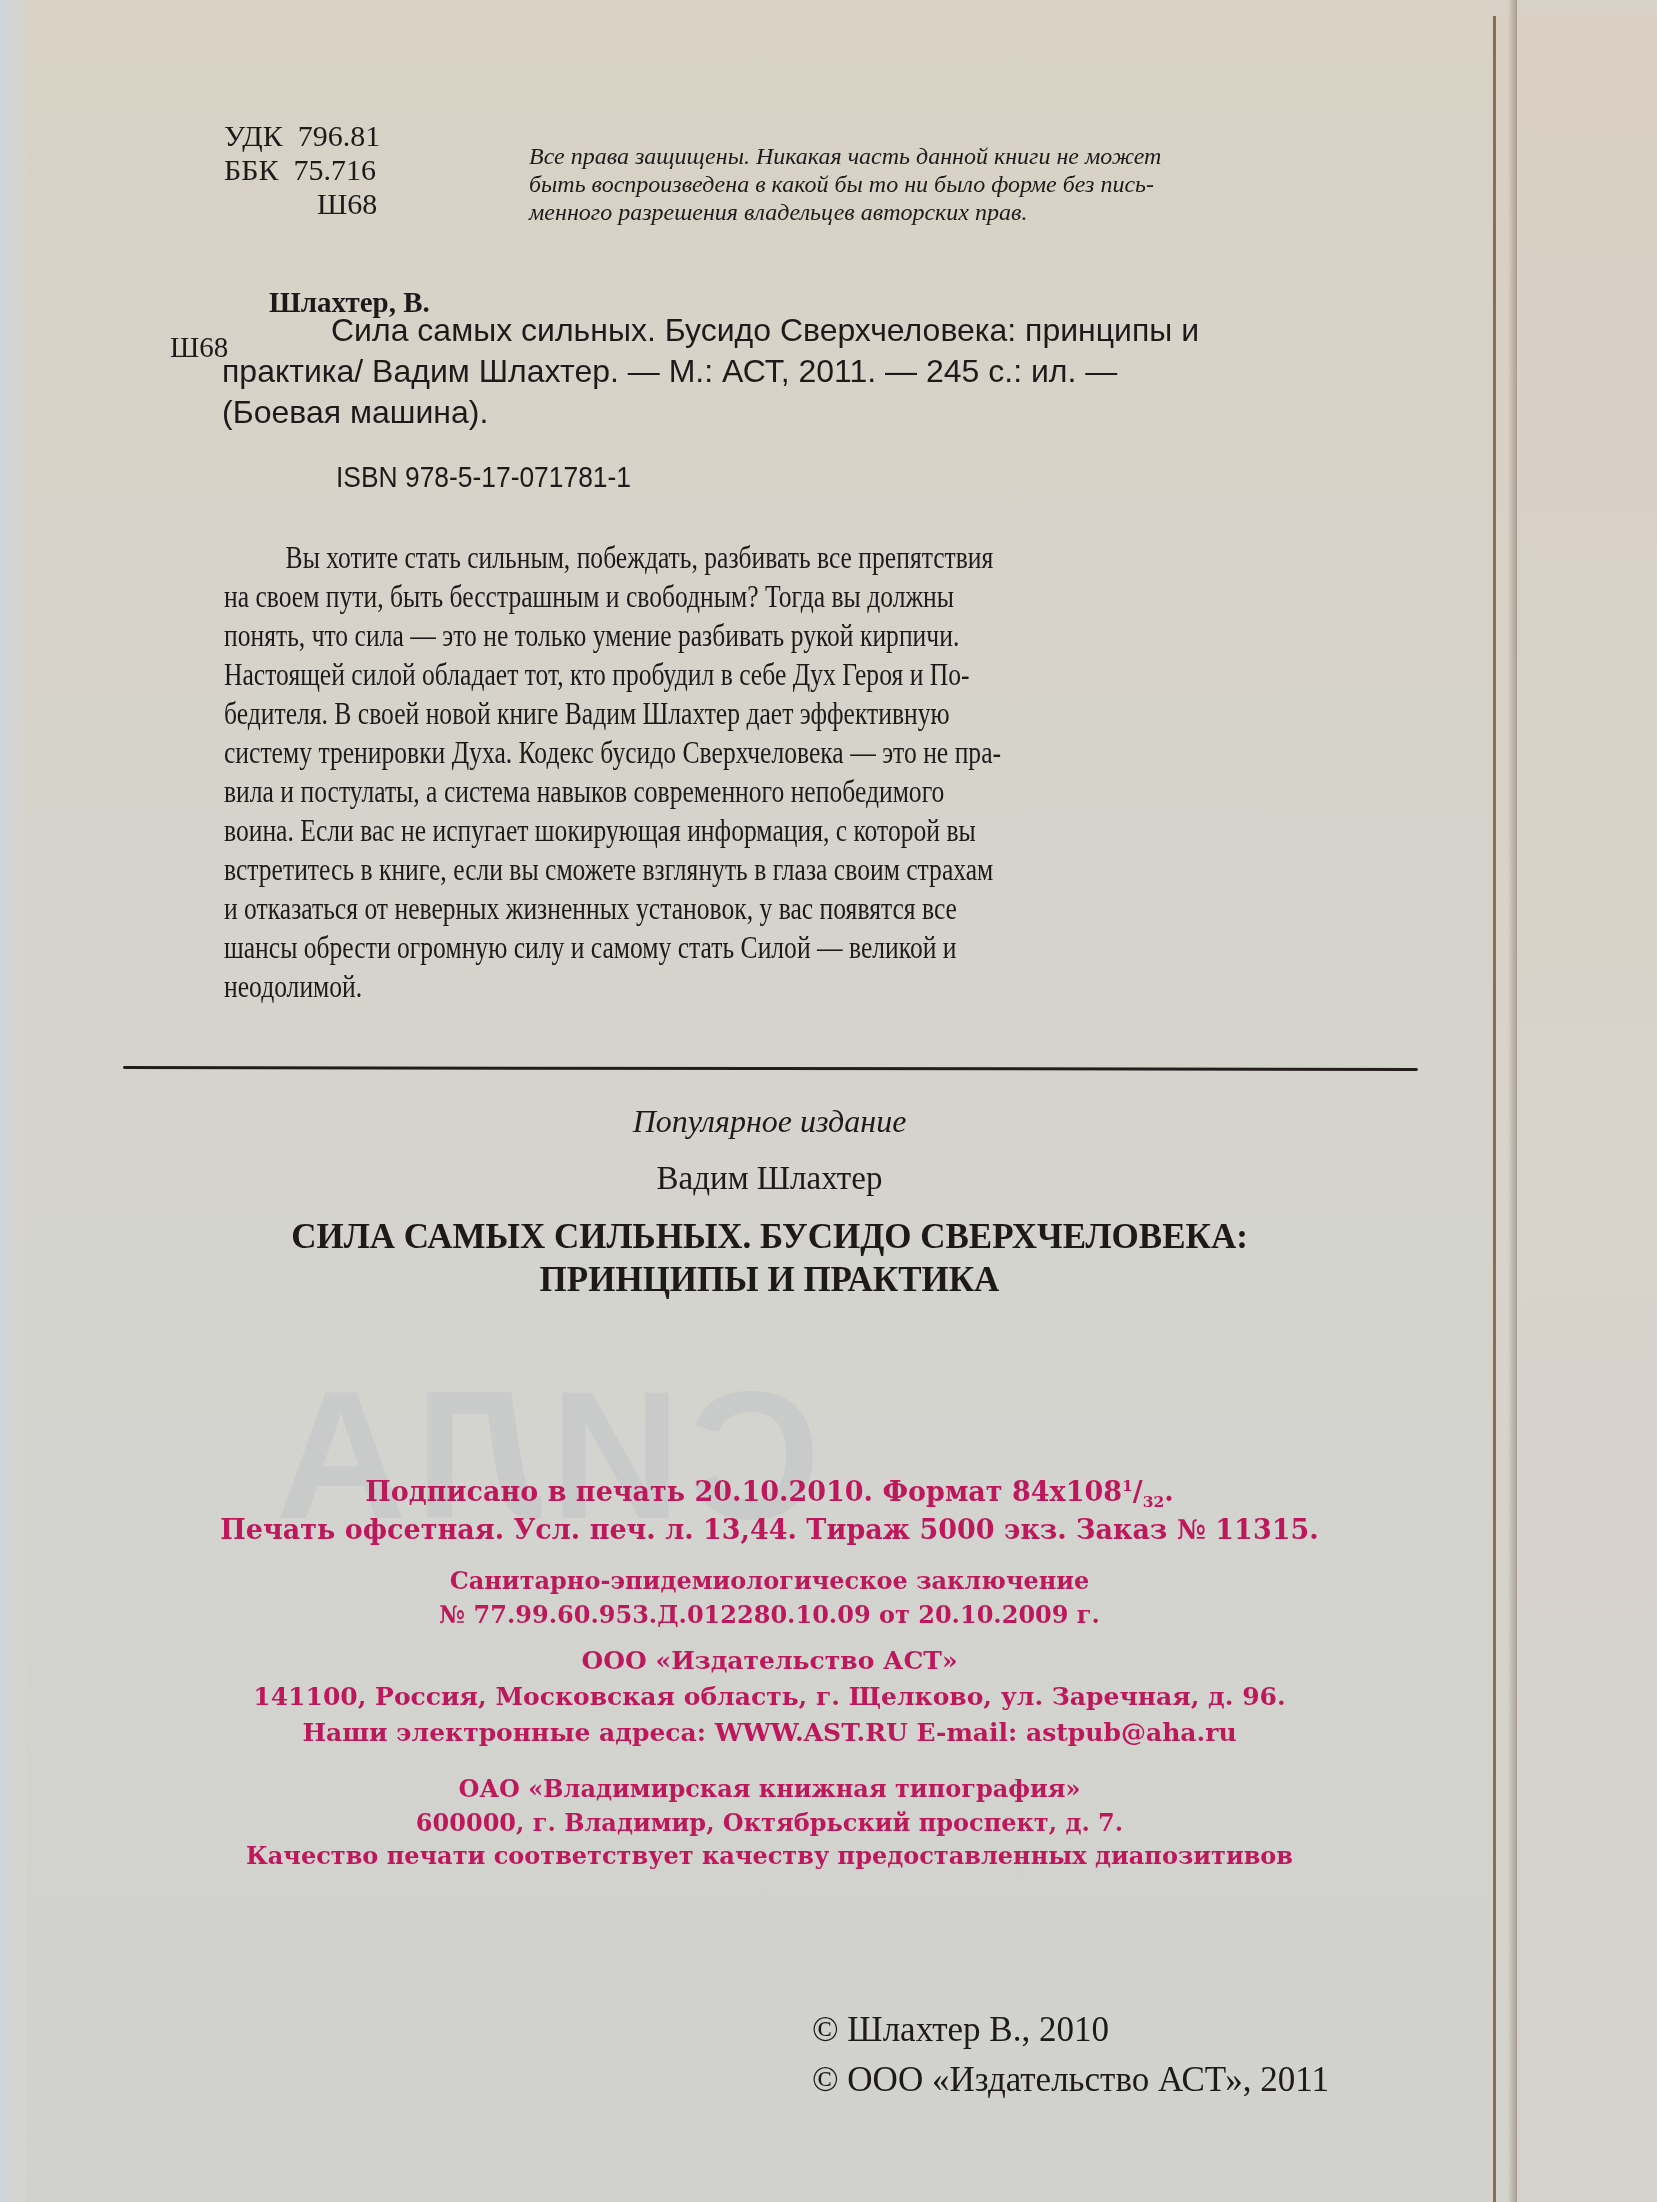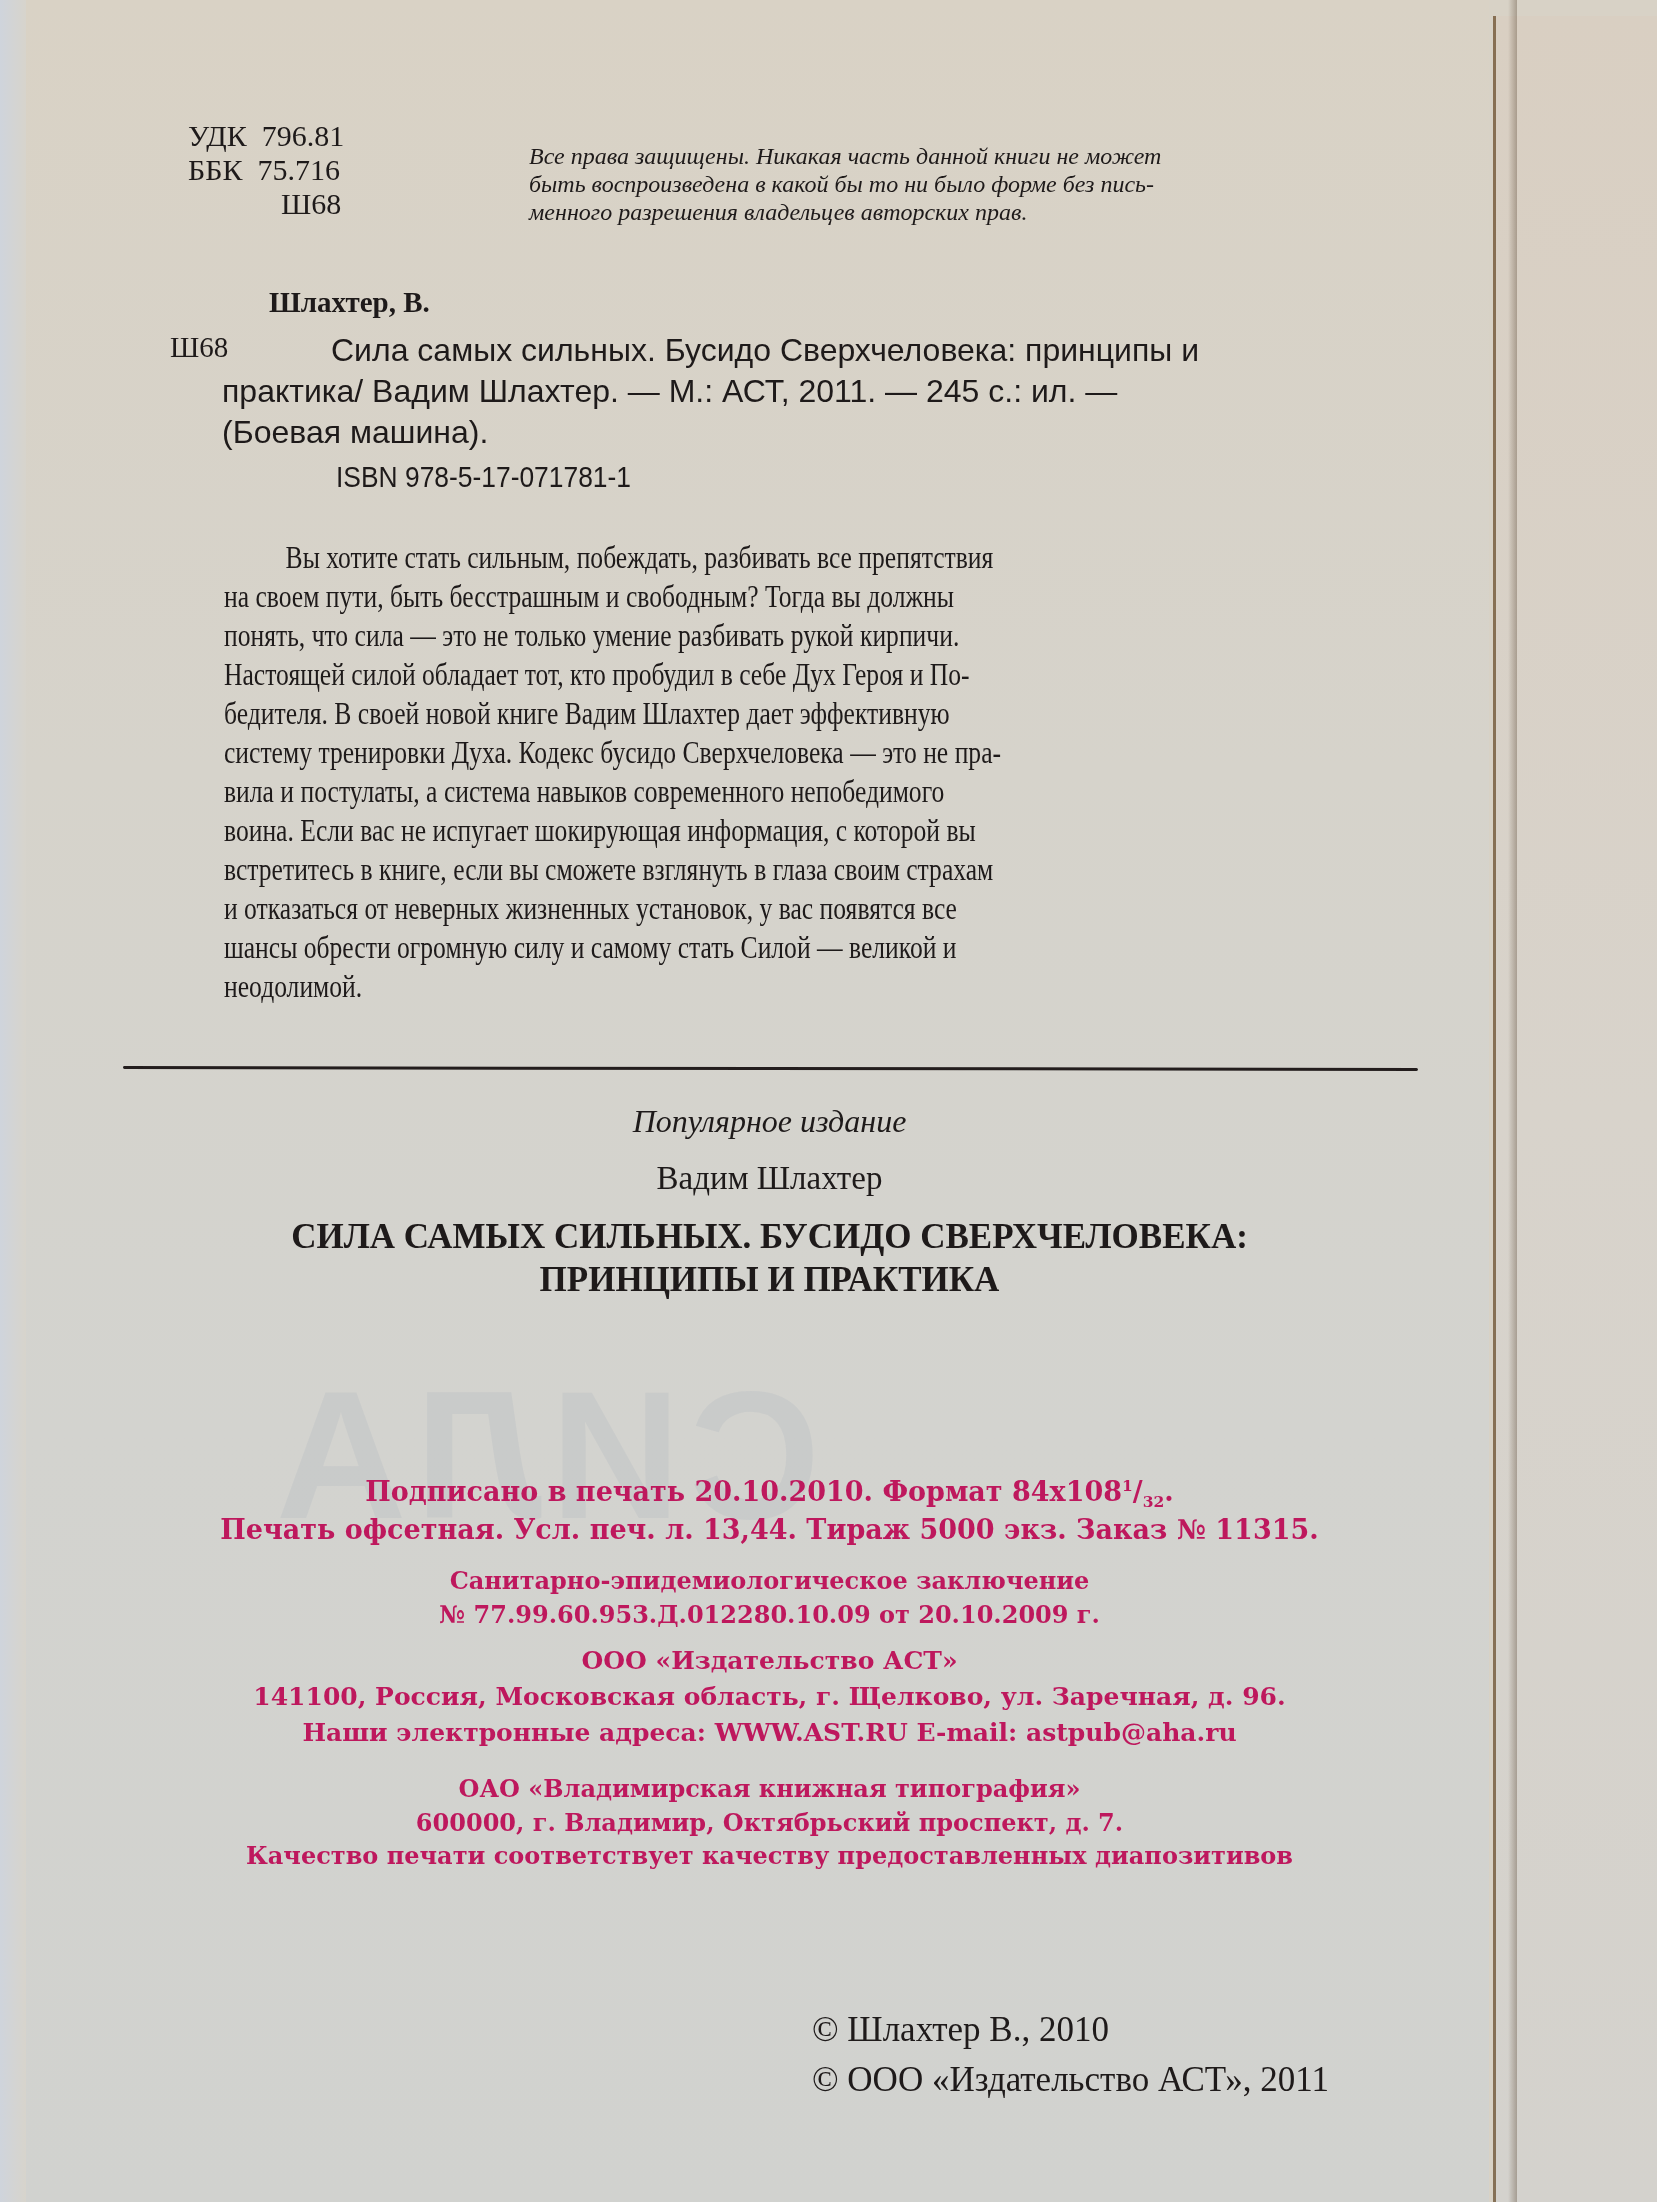"УДК 796.81" .codes .row { margin-left: none -> 36px }
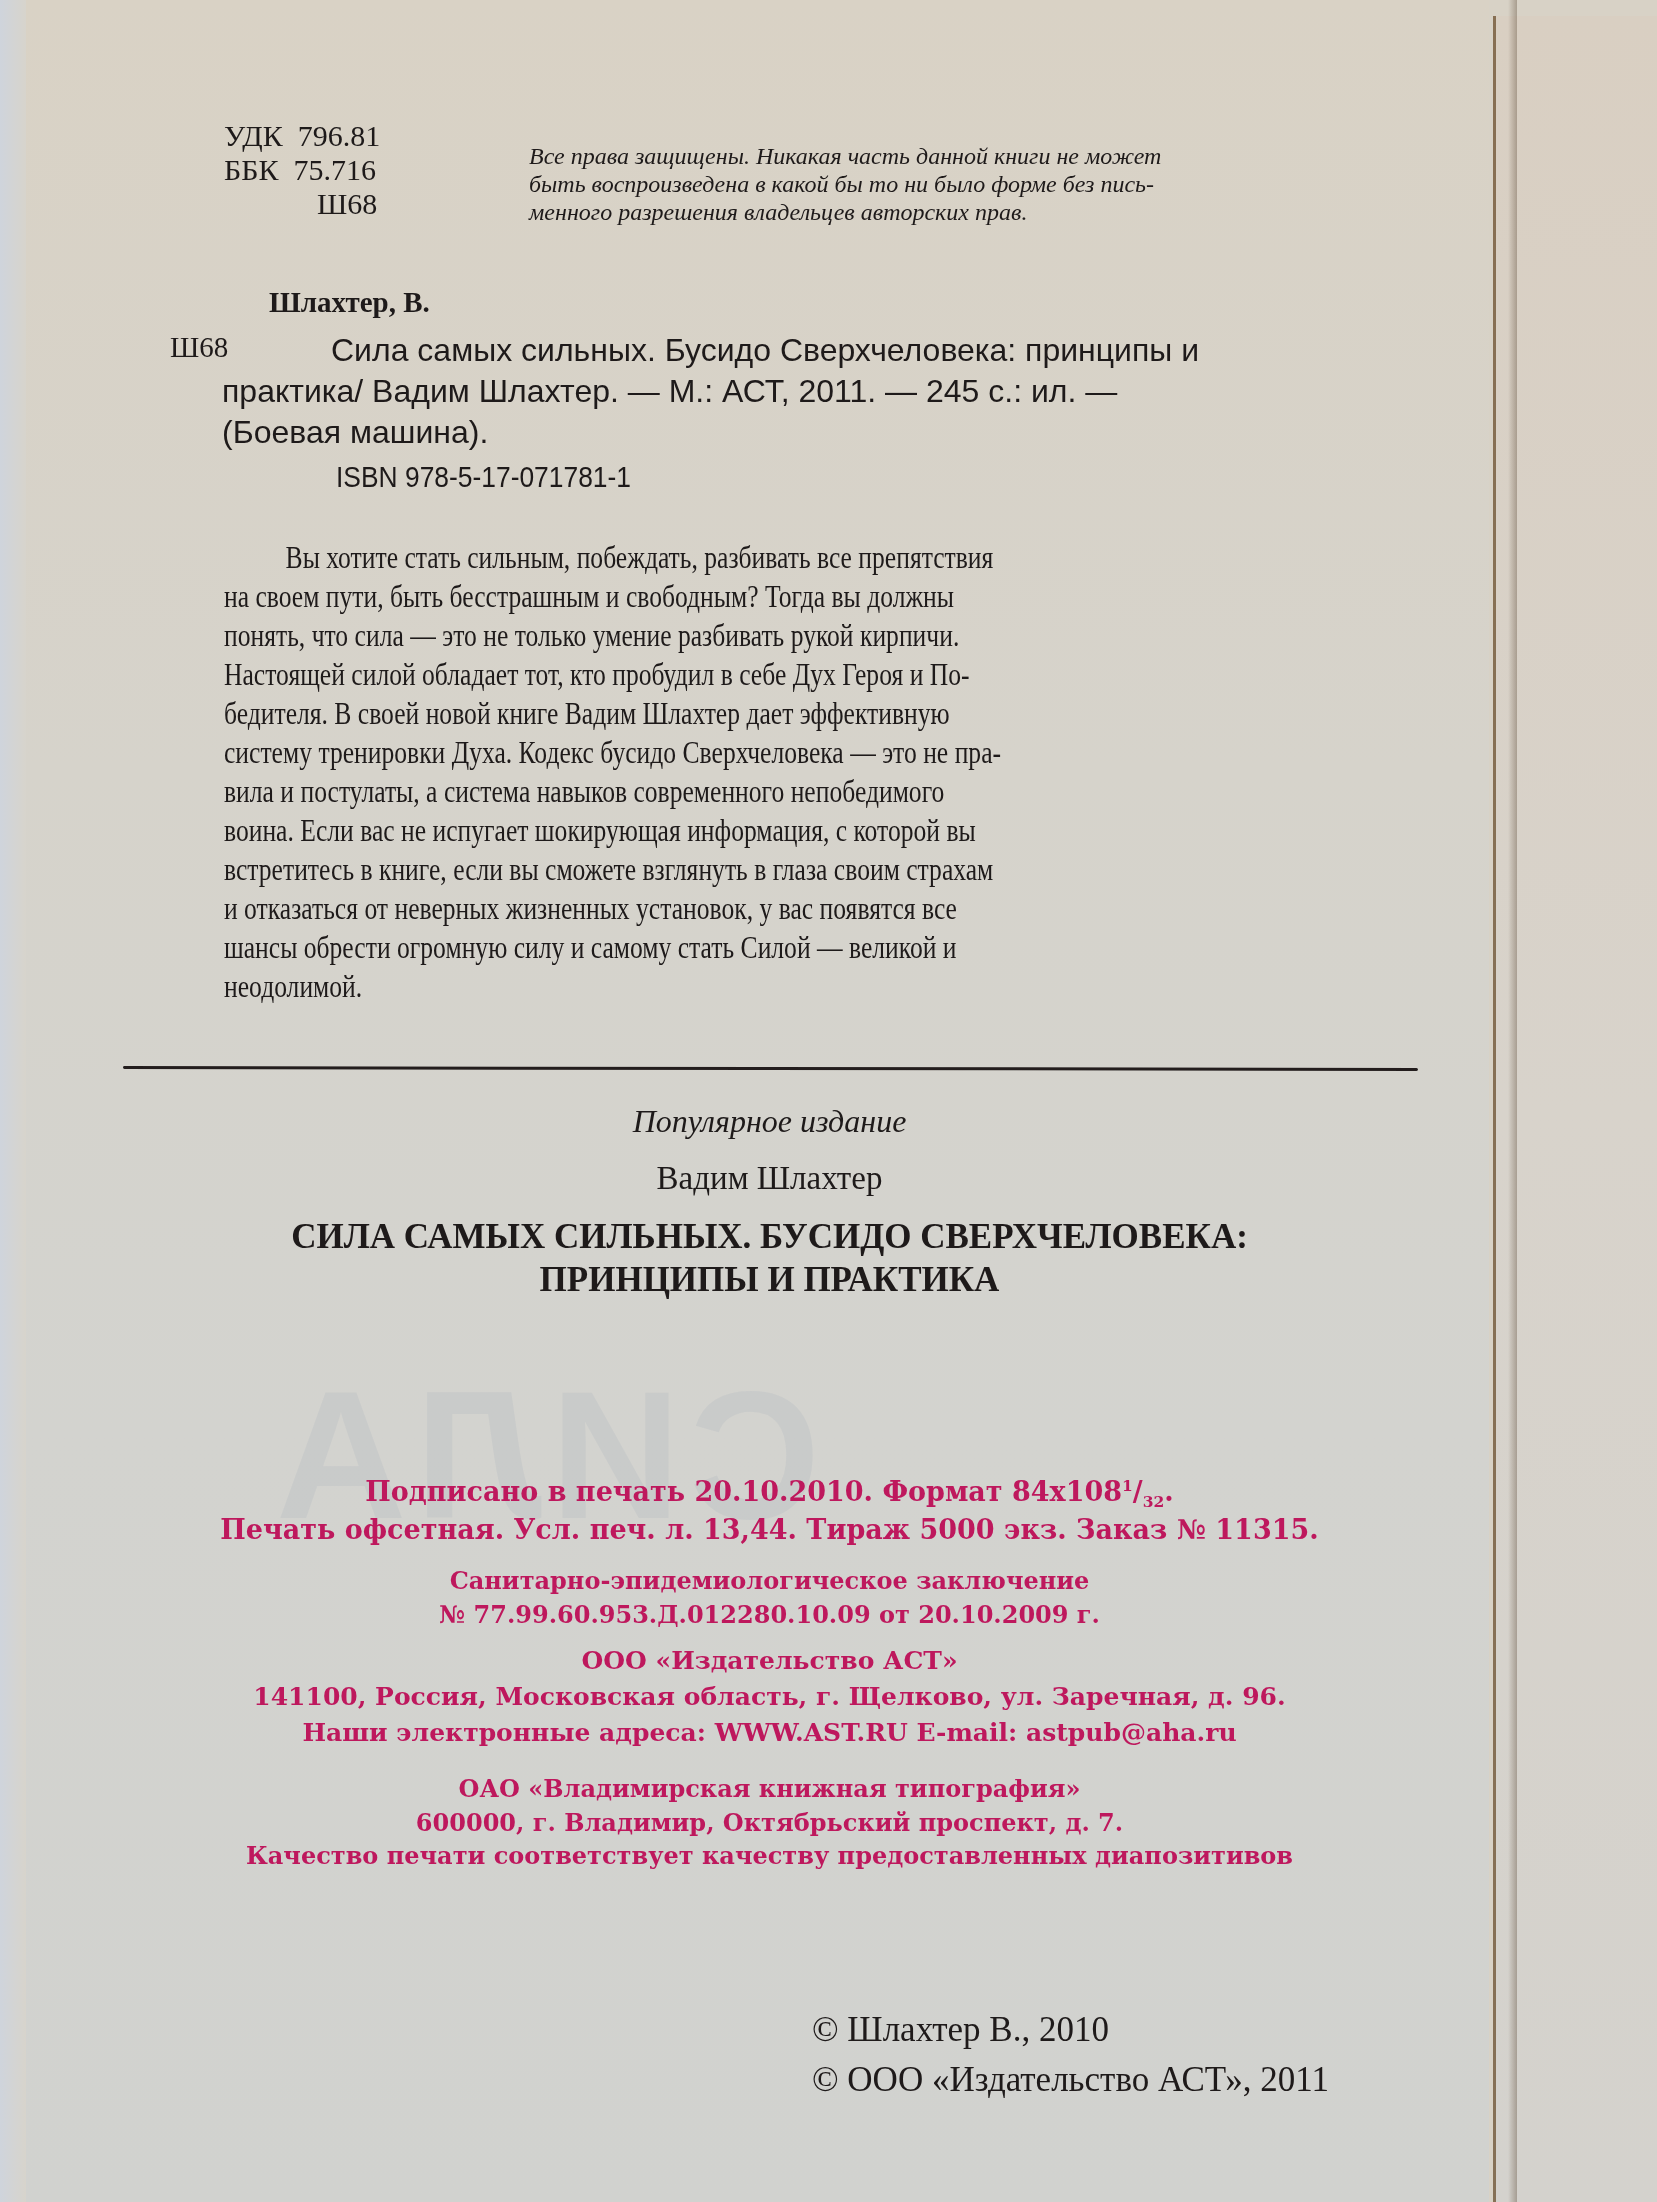"Сила самых сильных. Бусидо Сверхчеловека: принципы и" .bib-text { top: 330px -> 310px }
